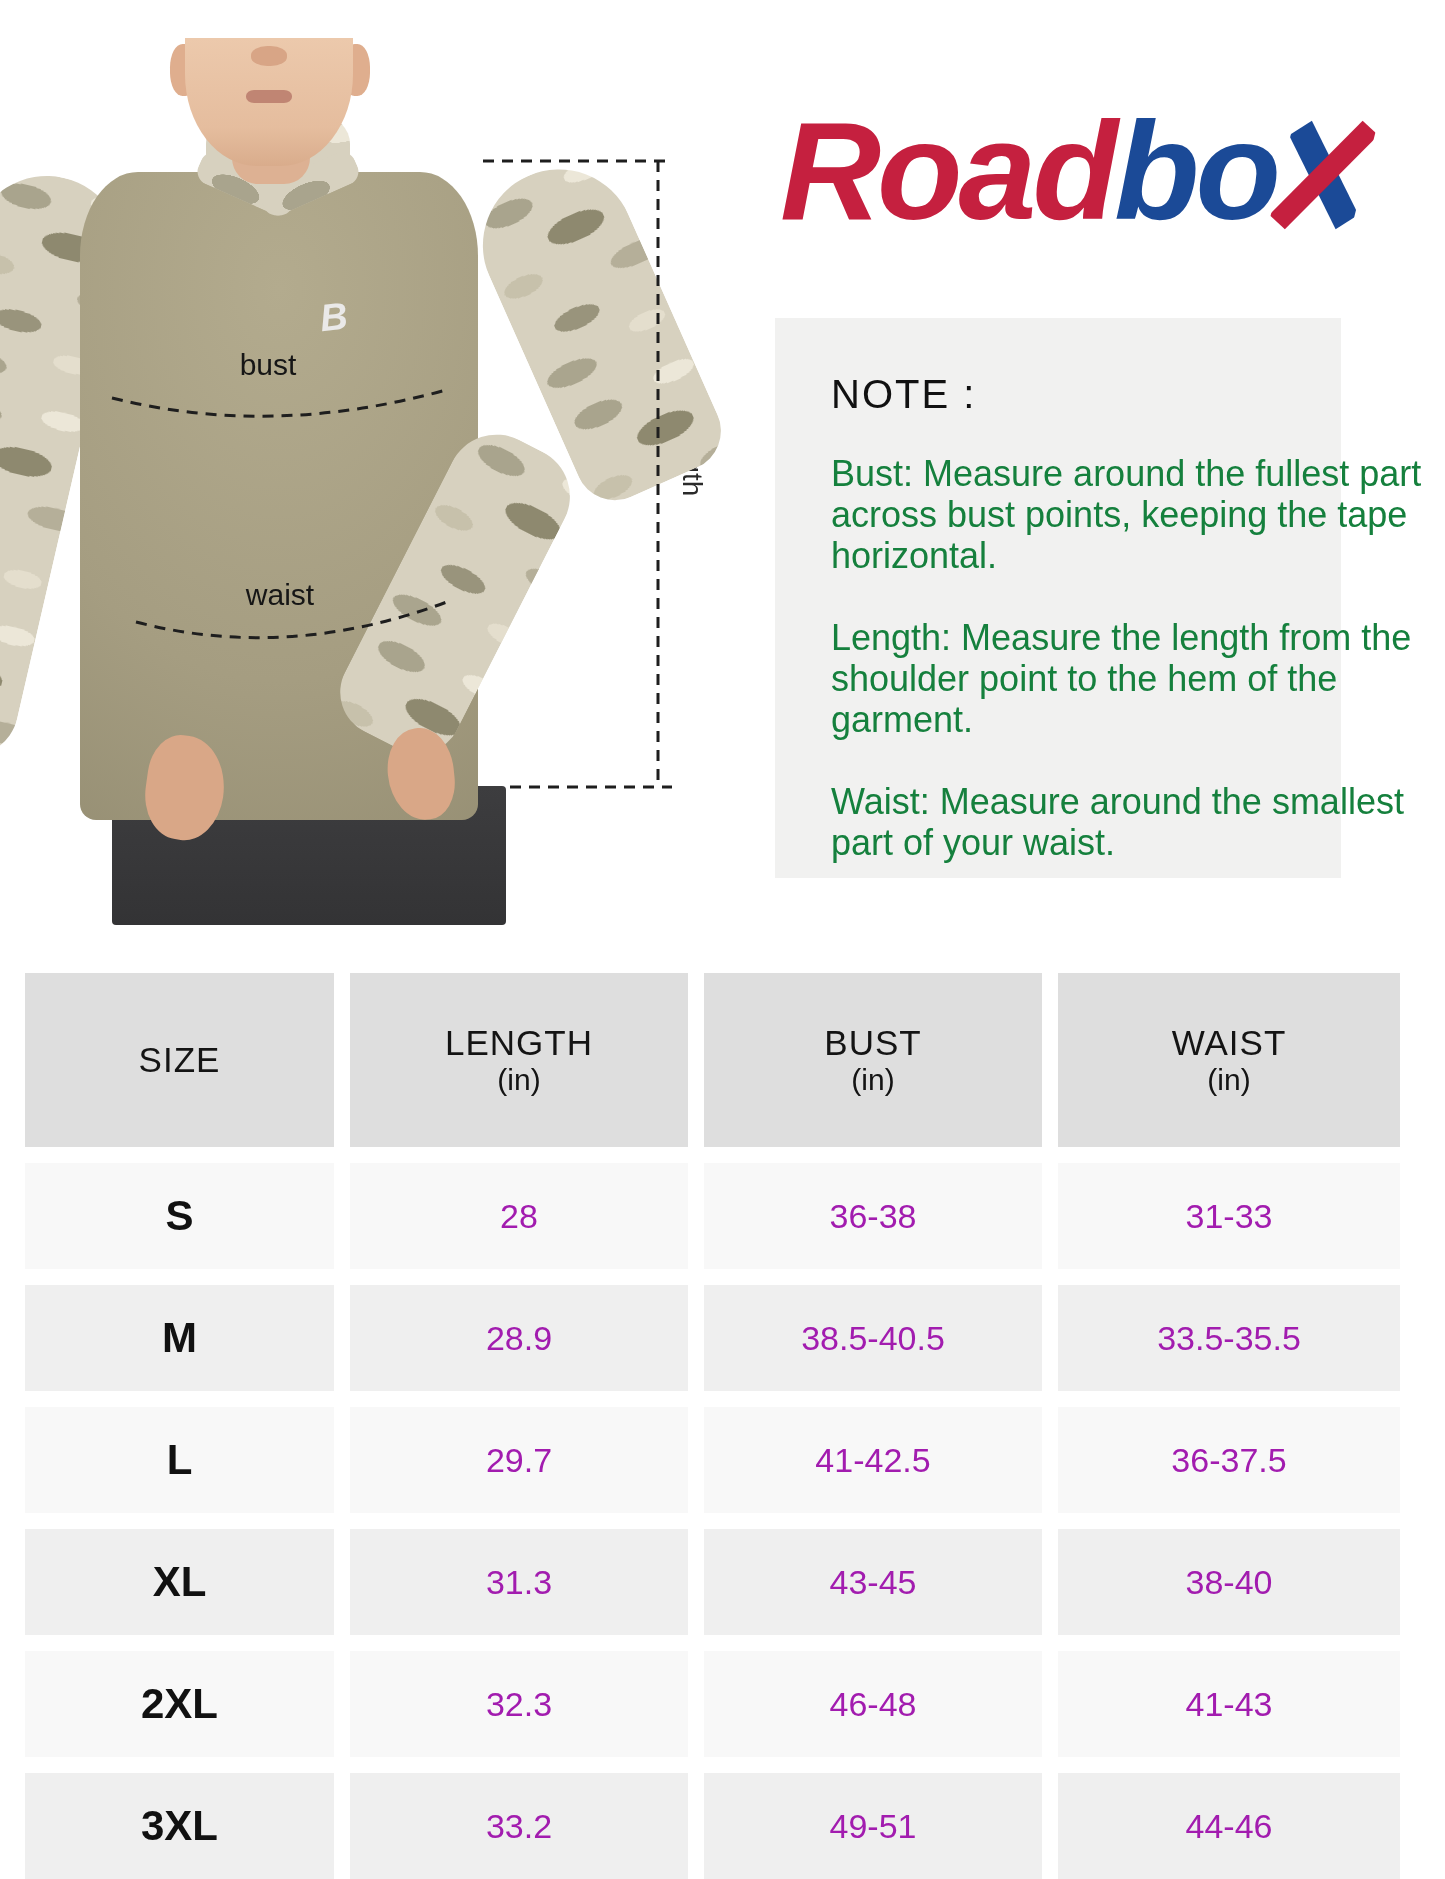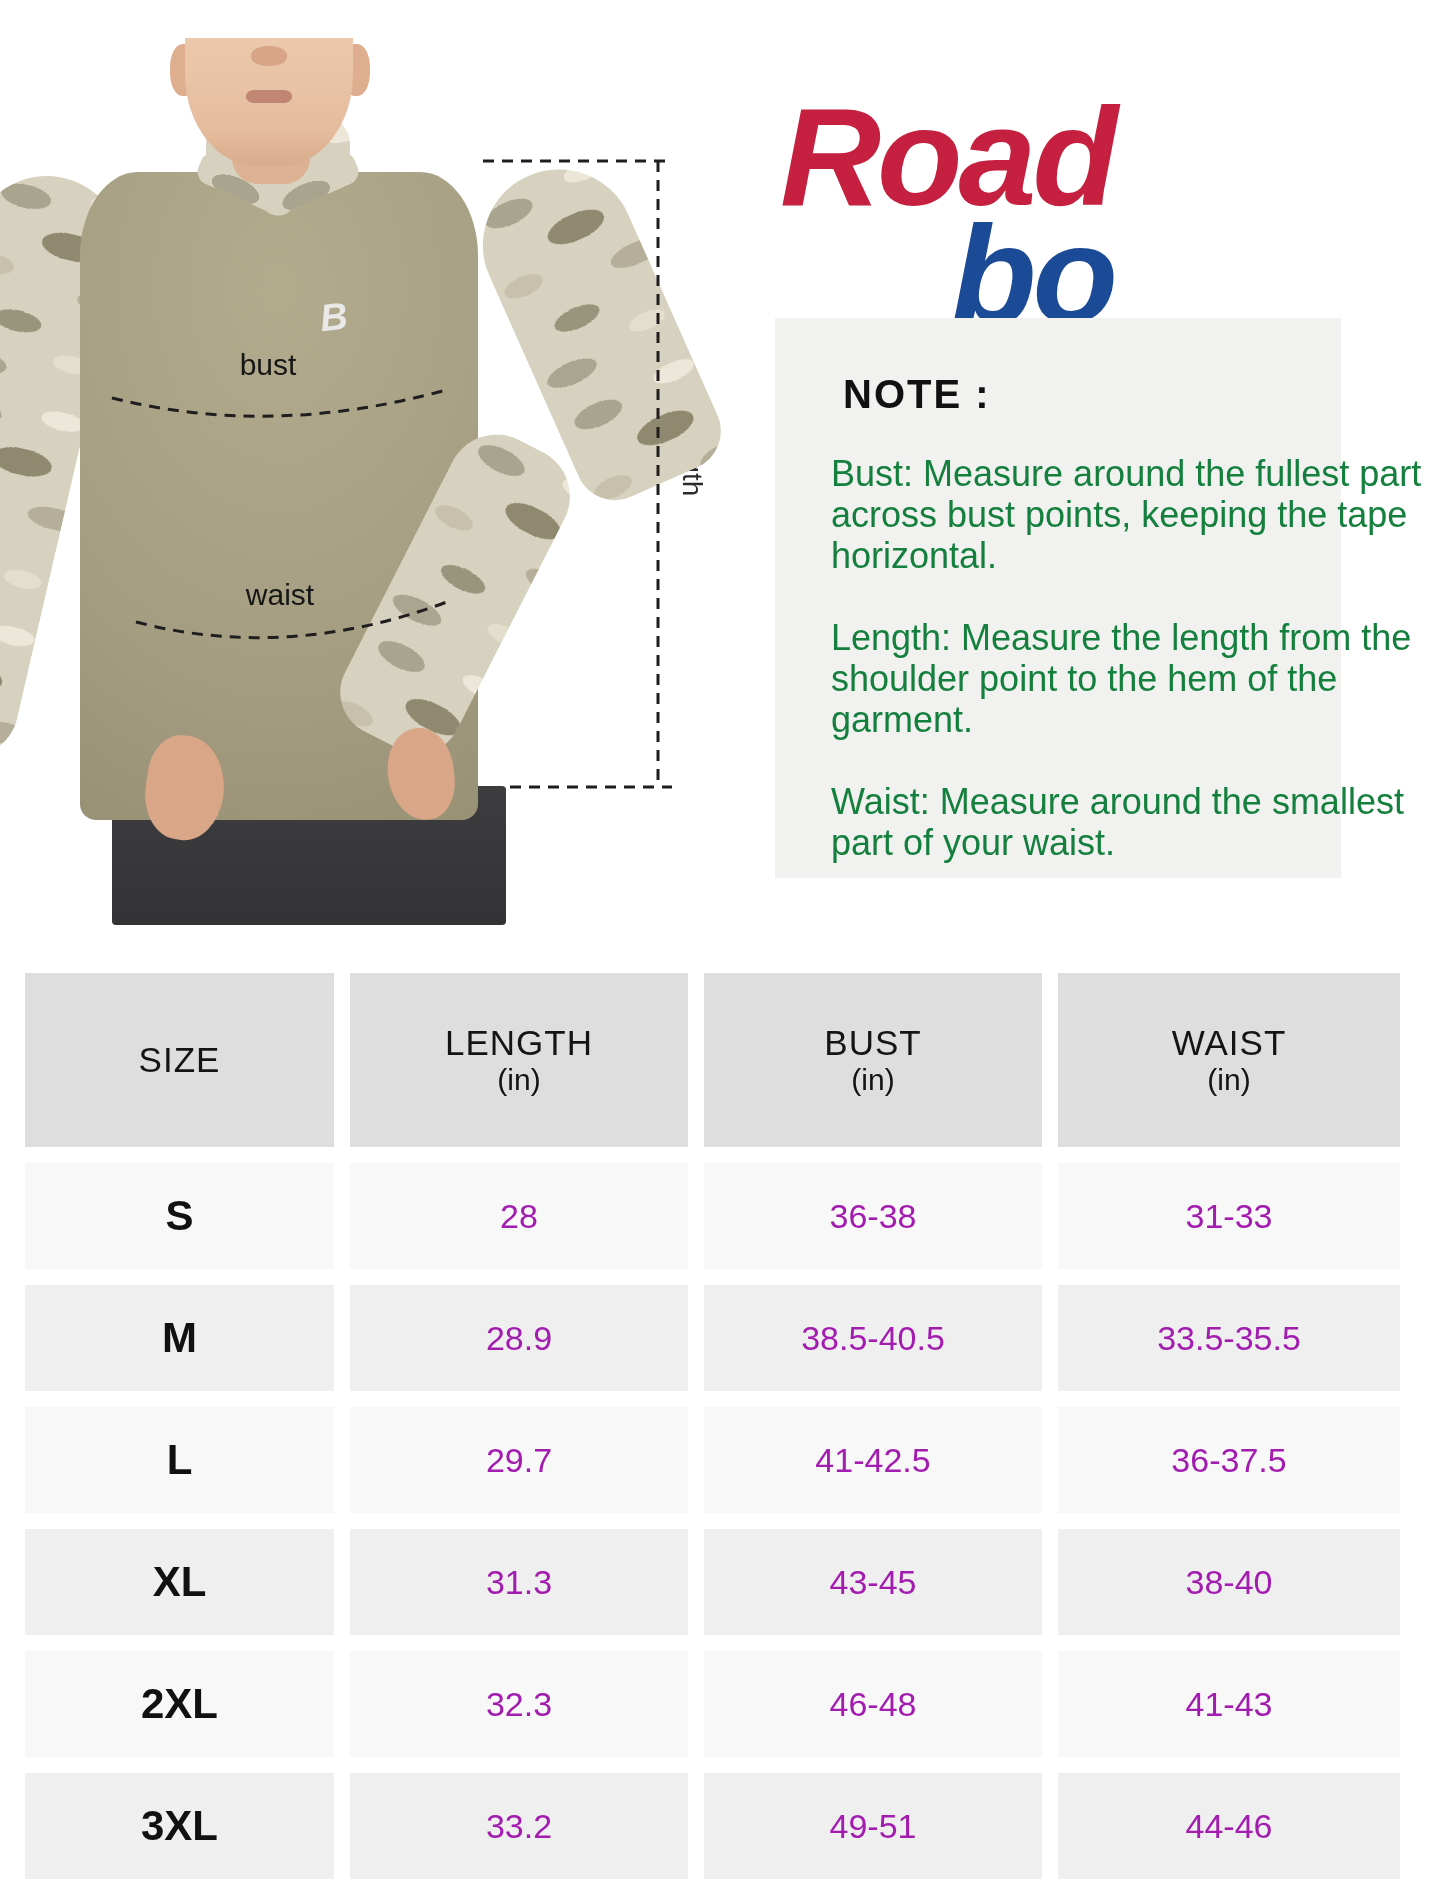"Road" .logo { flex-direction: column -> none }
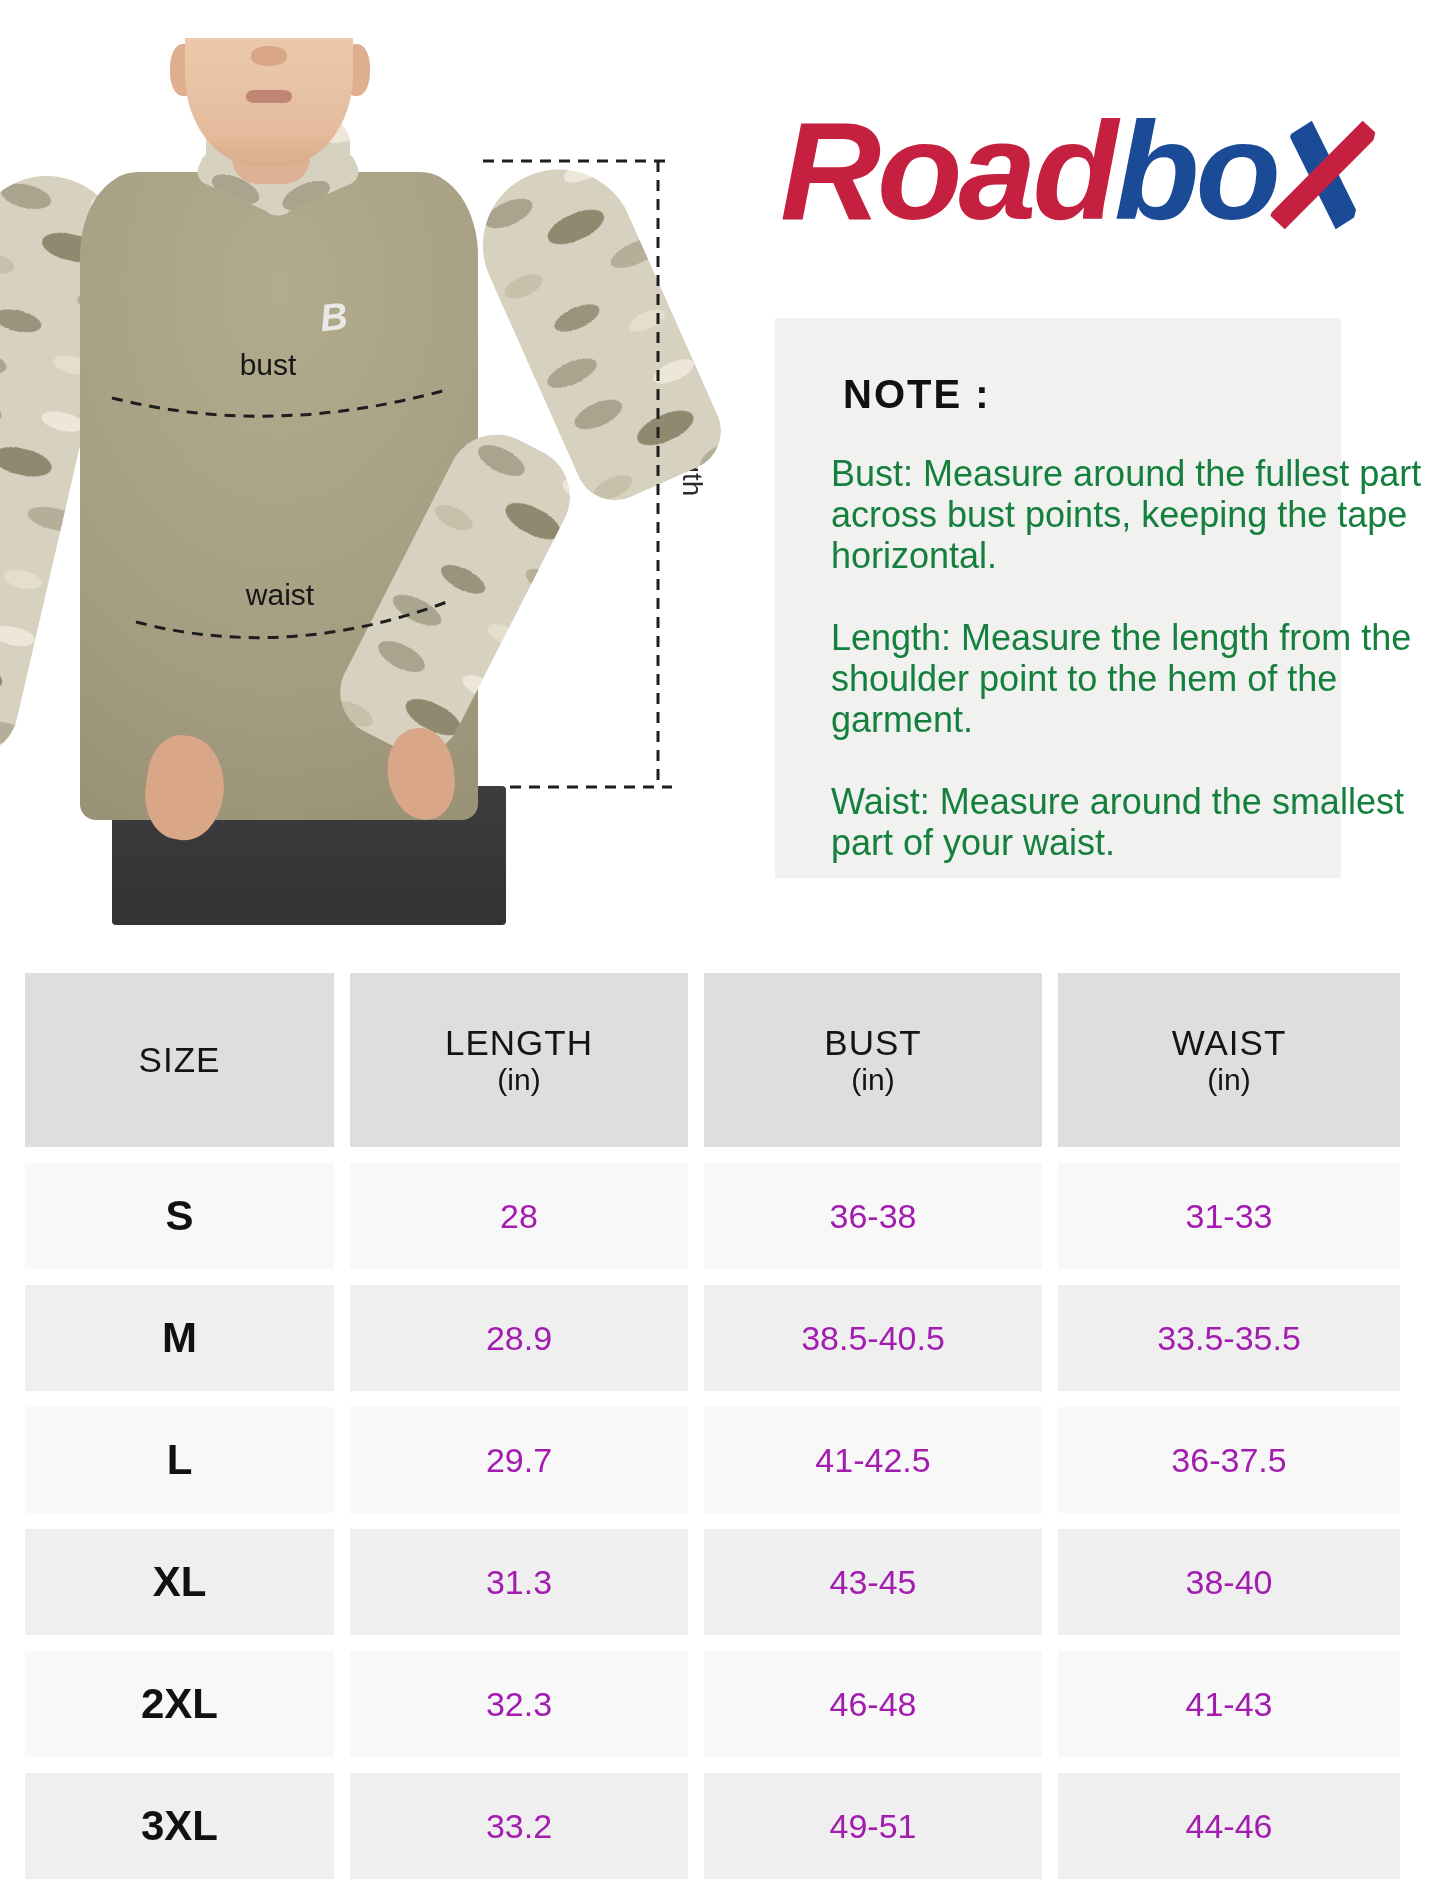"NOTE :" .note-title { font-weight: bold -> normal; margin: 0 0 36px 12px -> 0 0 36px 0 }
